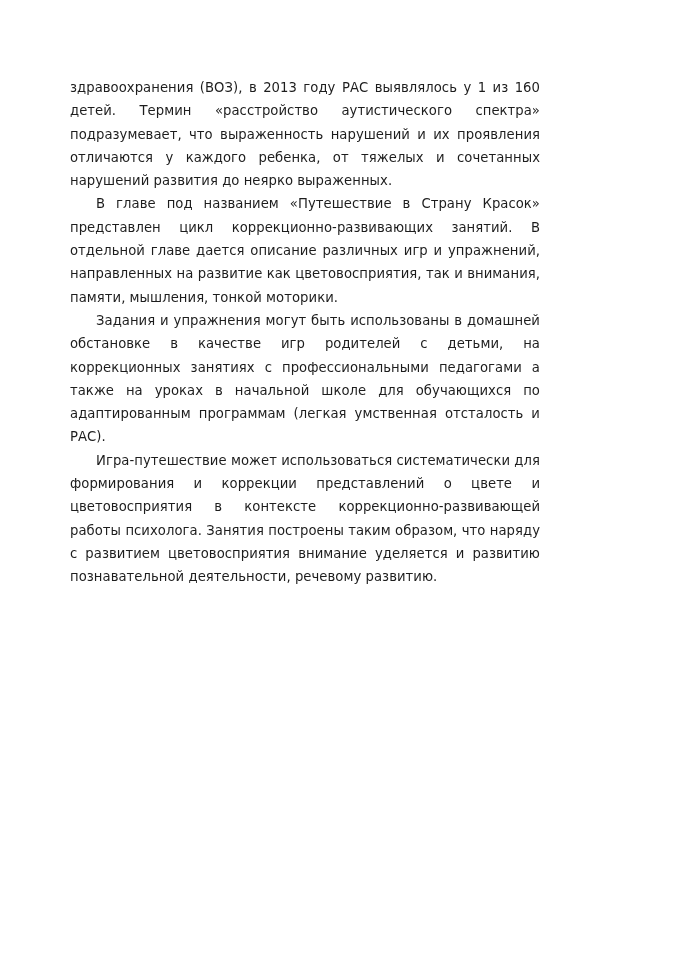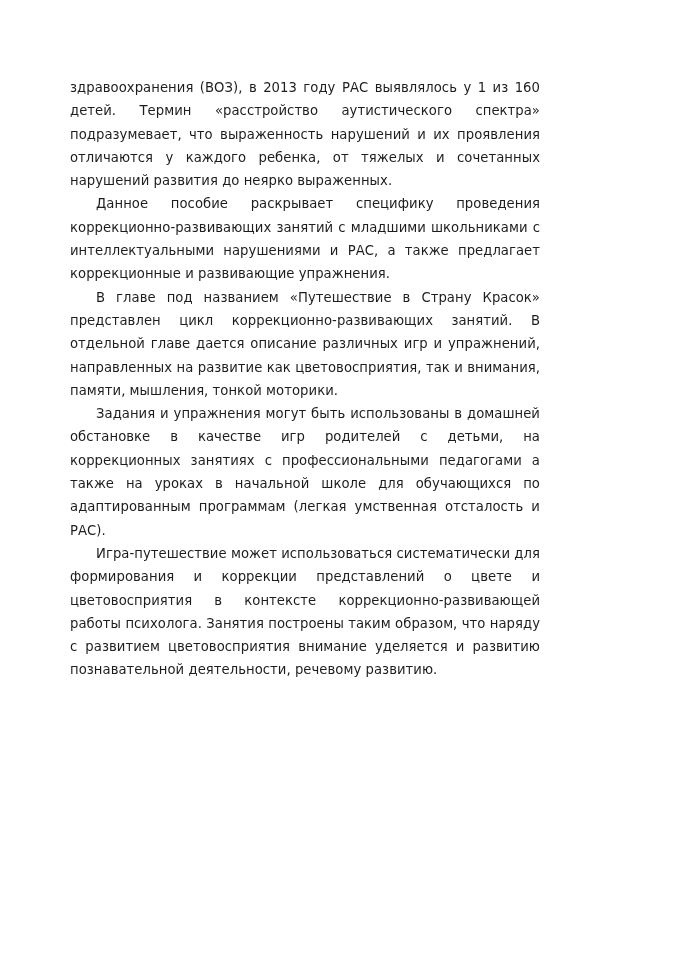"Данное пособие раскрывает специфику" p.para { html: <p>Данное пособие раскрывает специфику проведения коррекционно-развивающих занятий с младшими школьниками с интеллектуальными нарушениями и РАС, а также предлагает коррекционные и развивающие упражнения.</p> -> none }
